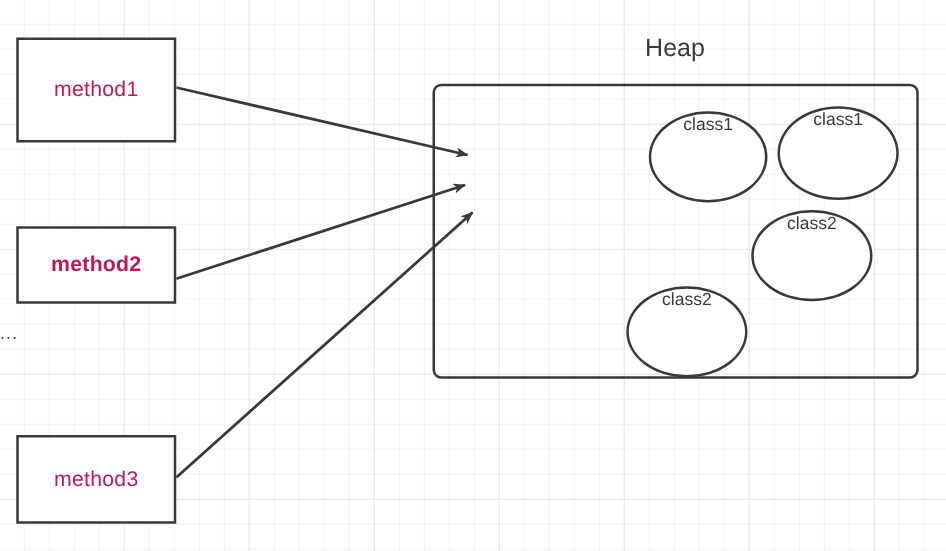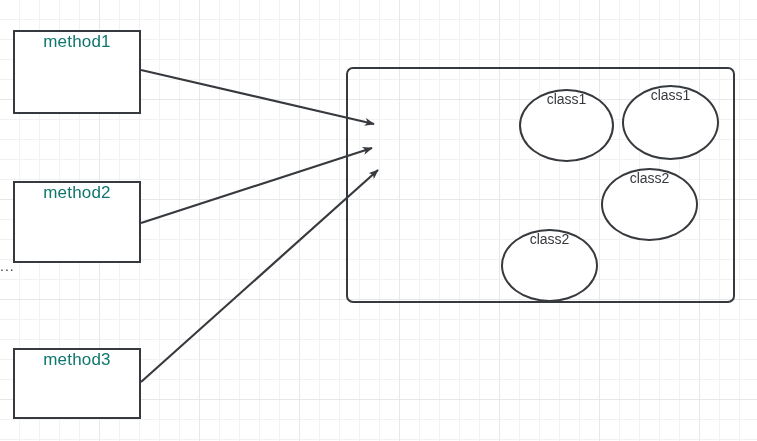"Heap" div.heap-title { html: none -> <div>Heap</div> }
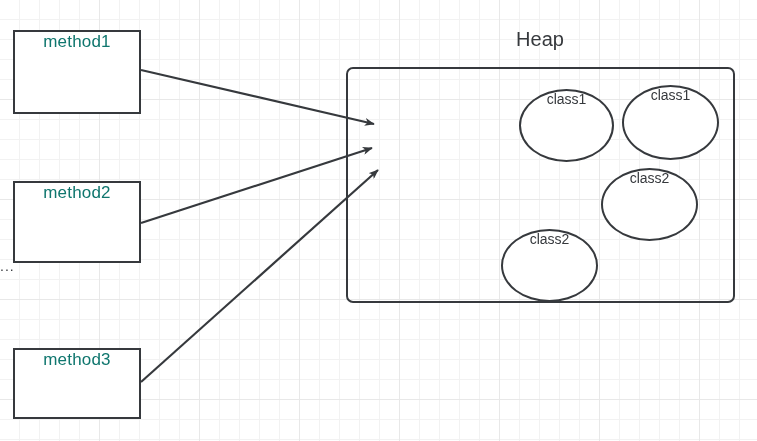"method1" .node-box { align-items: none -> center; color: #0f766e -> #be185d }
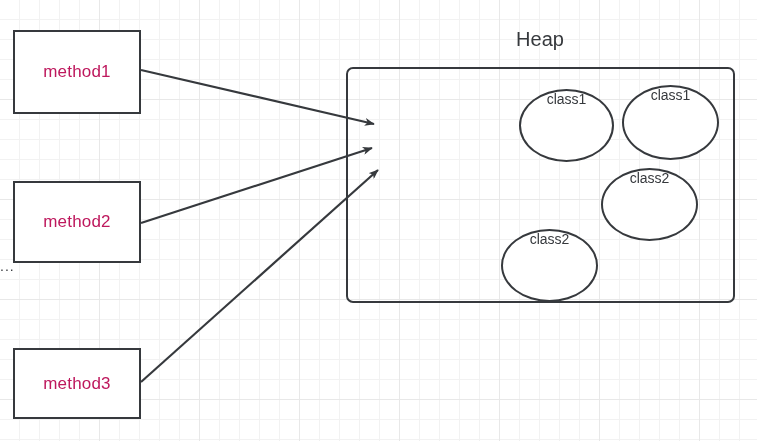"method2" div.node-box { font-weight: none -> bold; height: 82px -> 62px }
